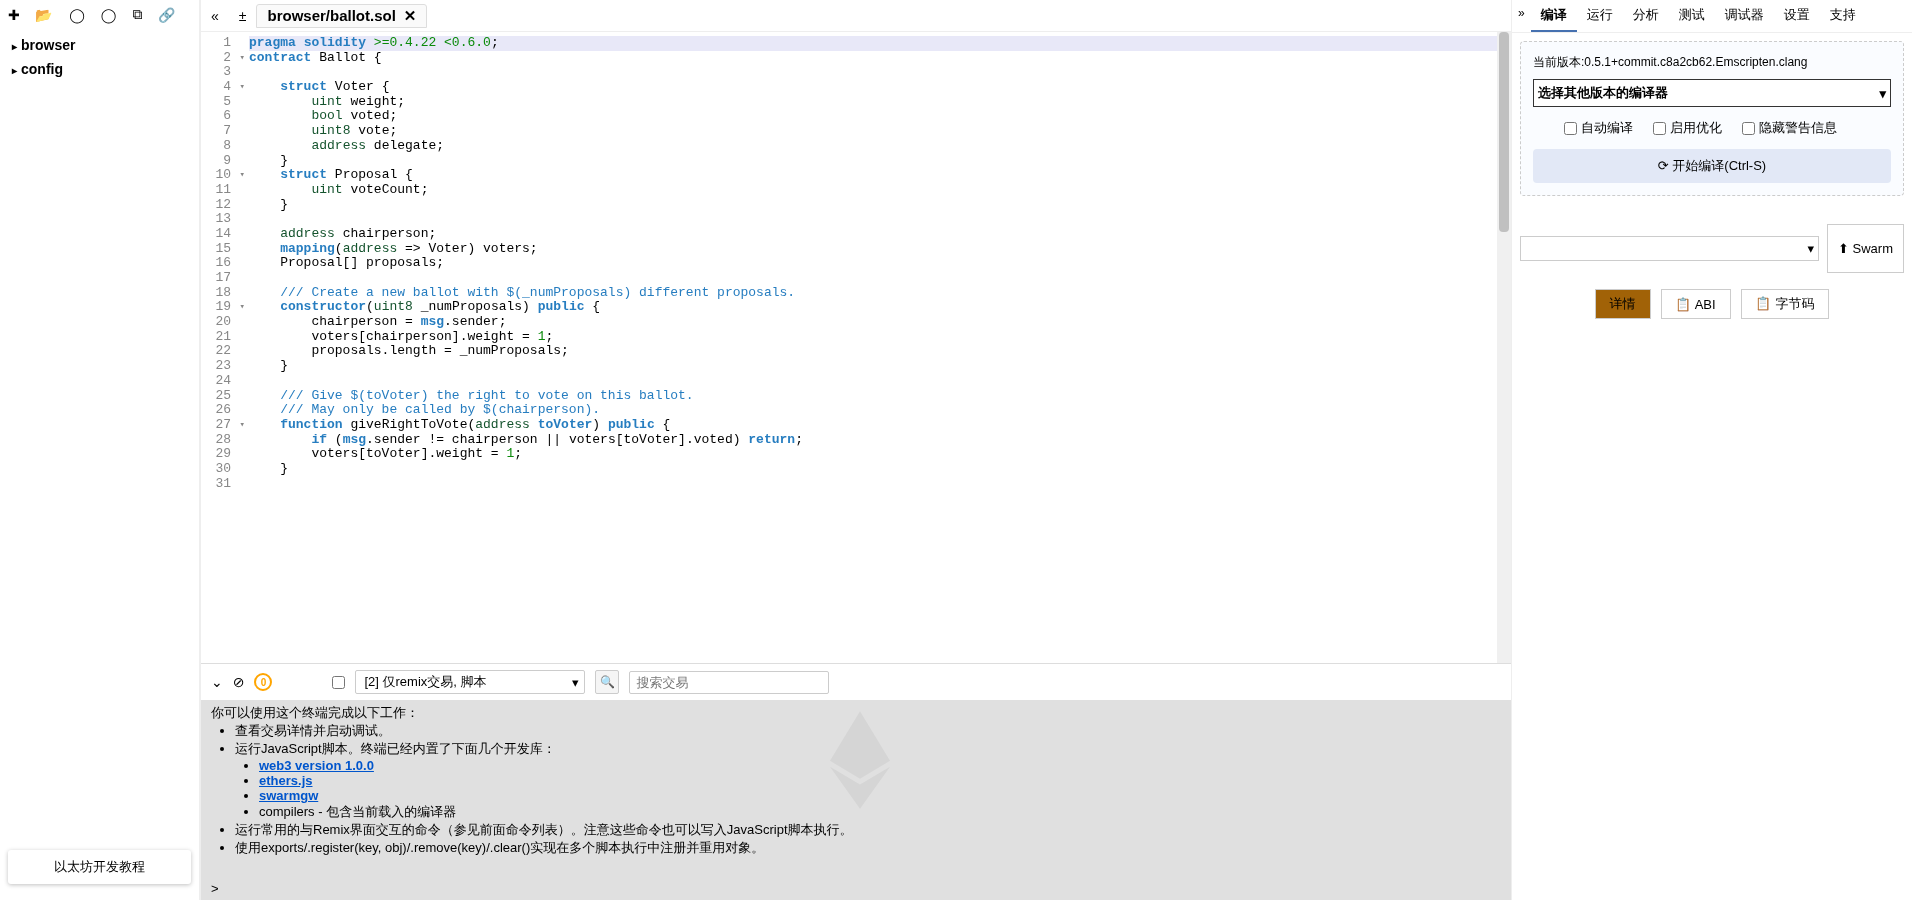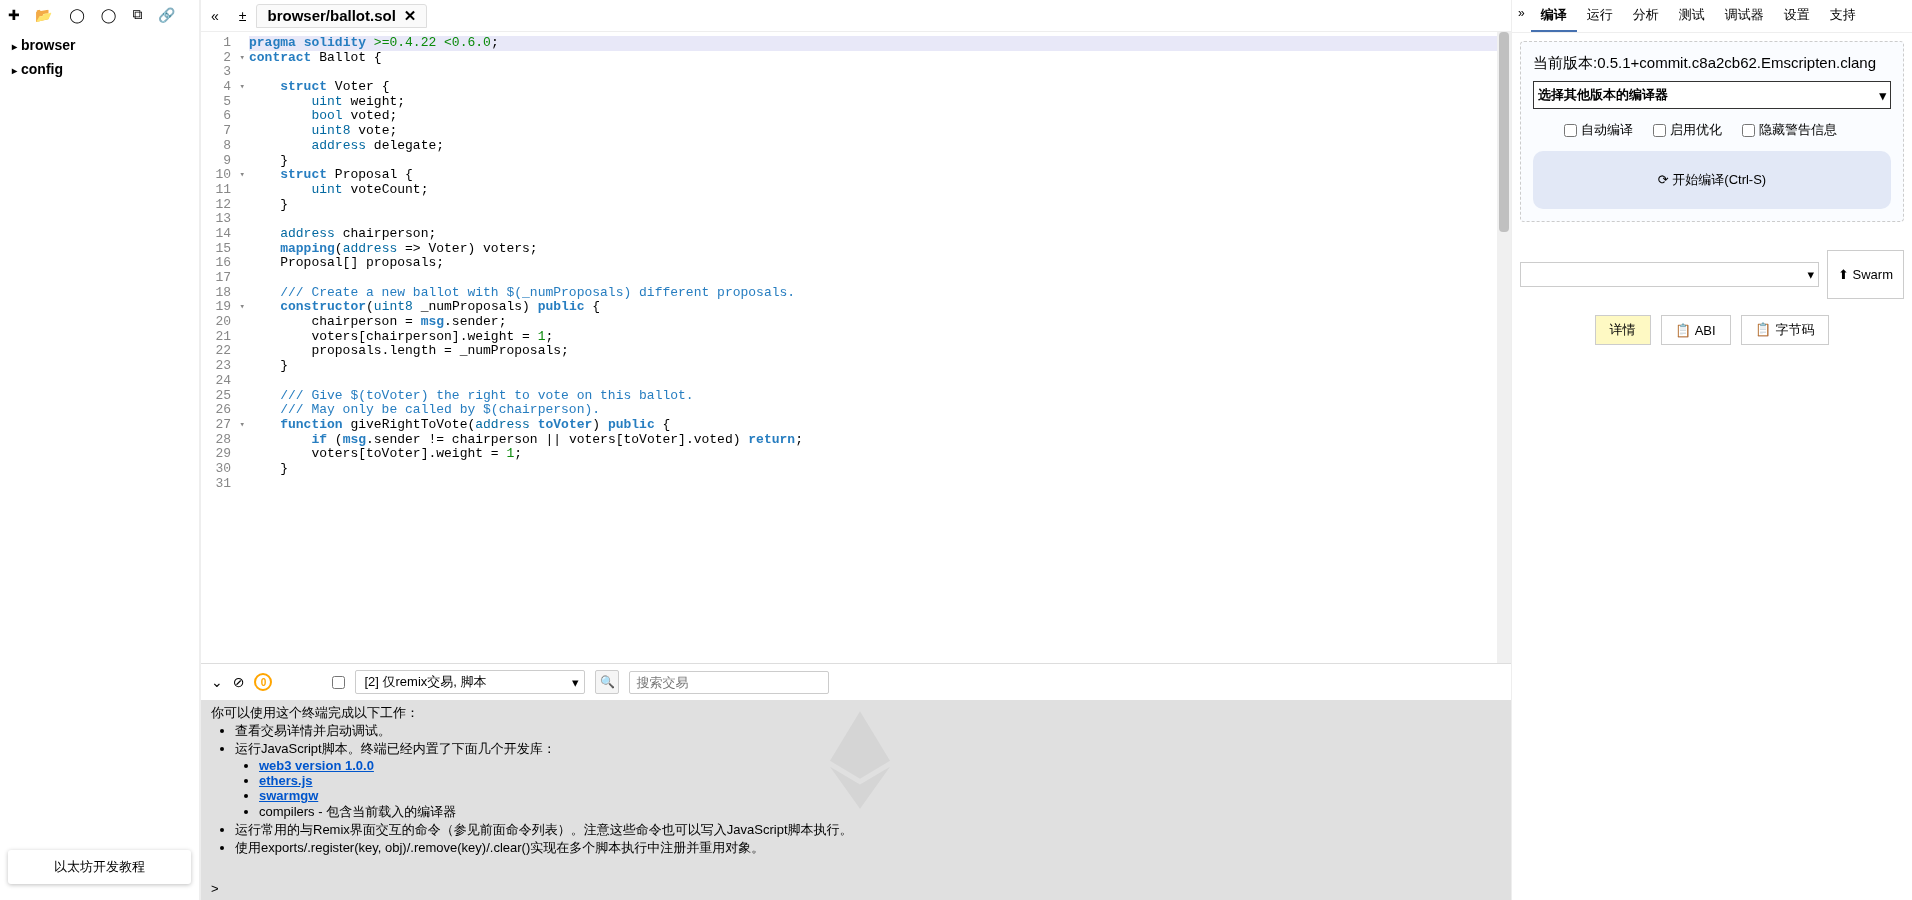"当前版本:0.5.1+commit.c8a2cb62.Emscripten.cl" .version-text { font-size: 15px -> 12px }
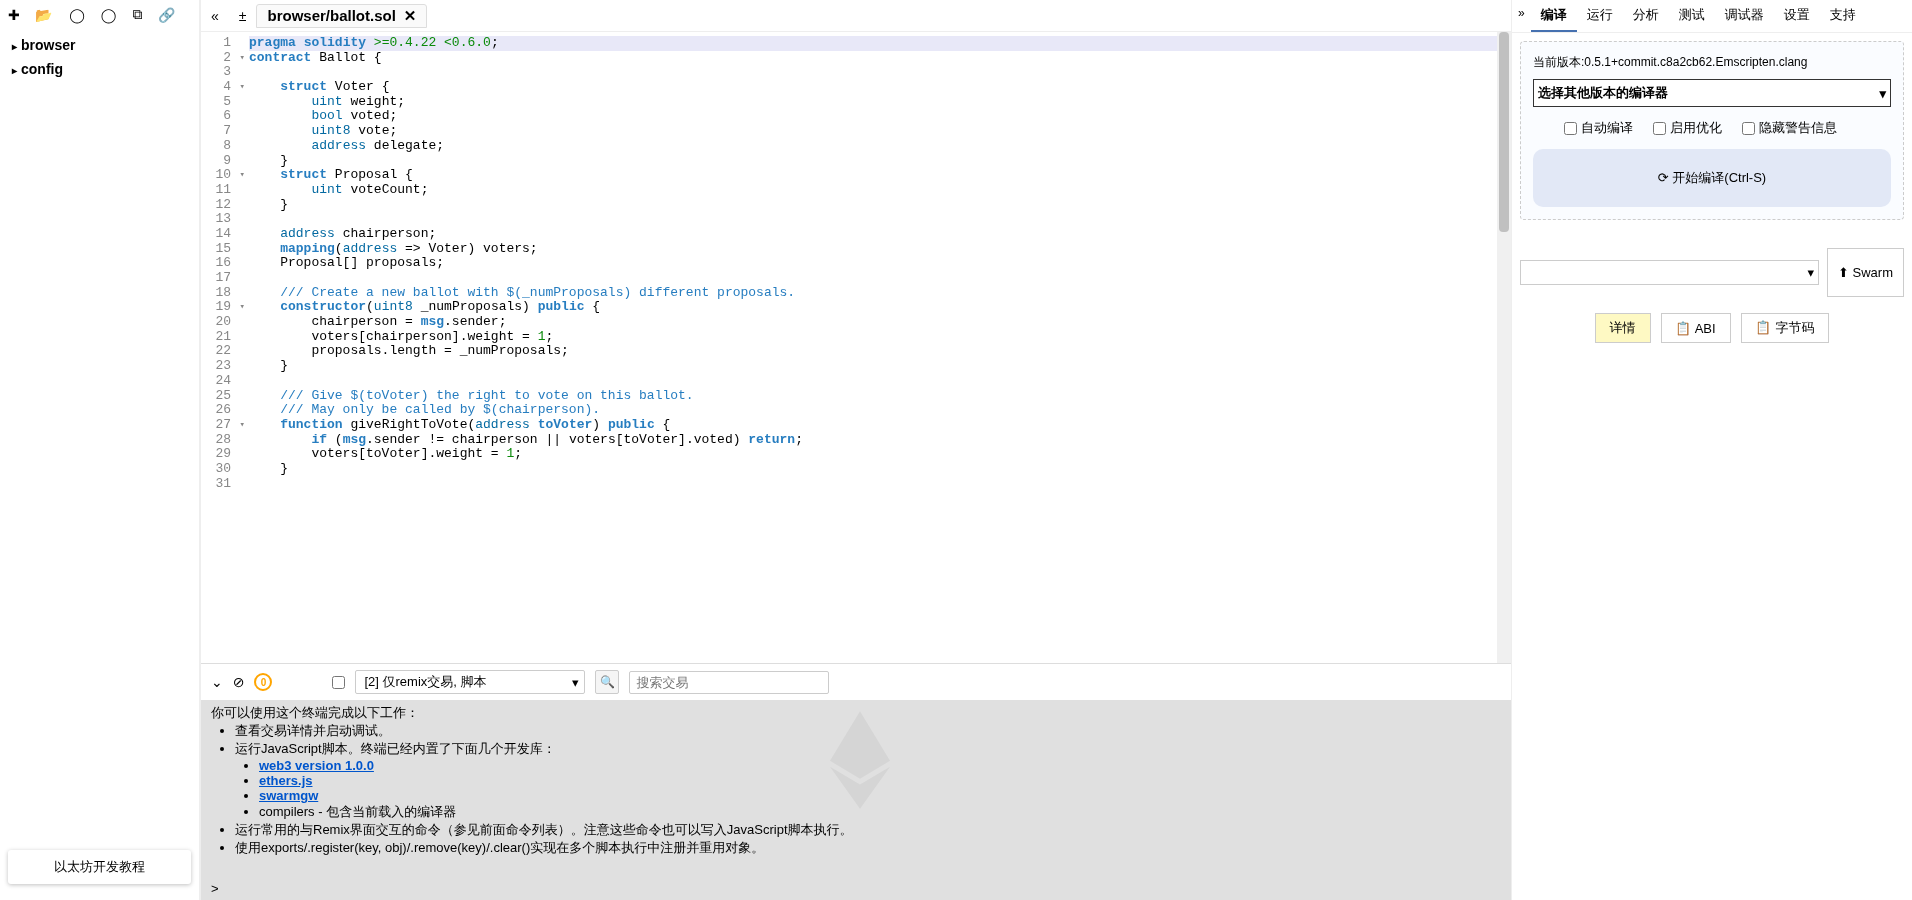"uint" .type { color: #0369a1 -> #14532d }
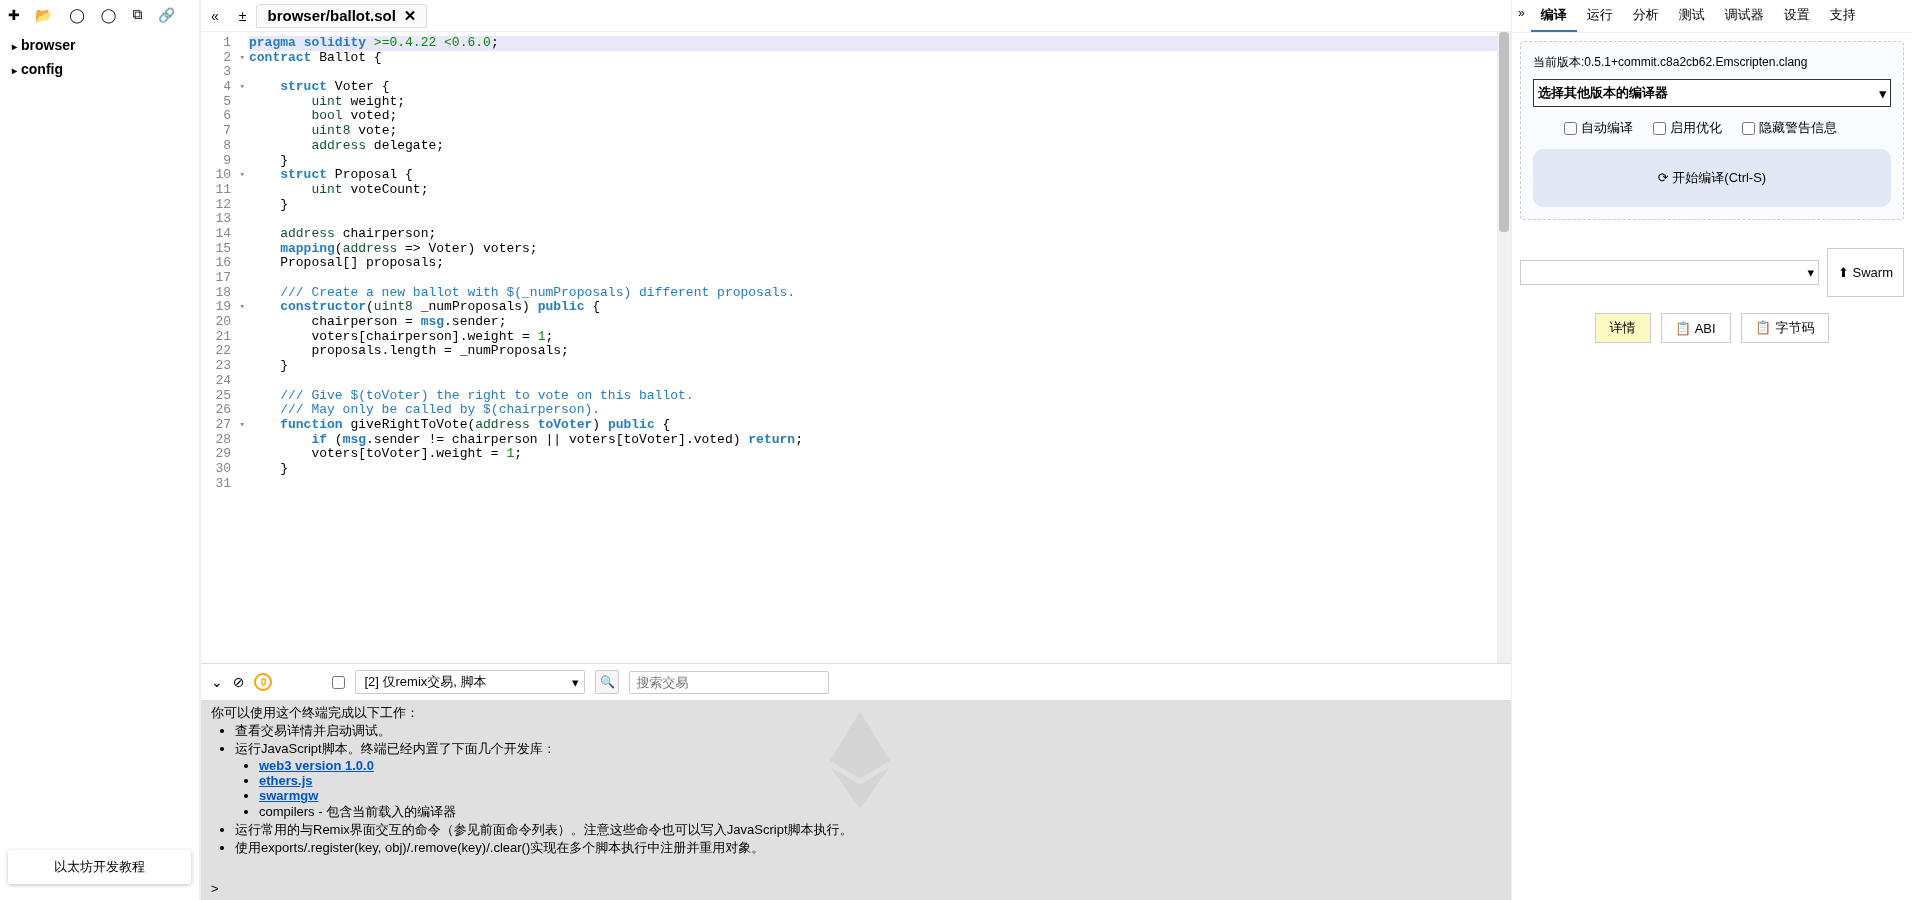"⟳ 开始编译(Ctrl-S)" .compile-btn { border-radius: 10px -> 4px; padding: 20px -> 8px }
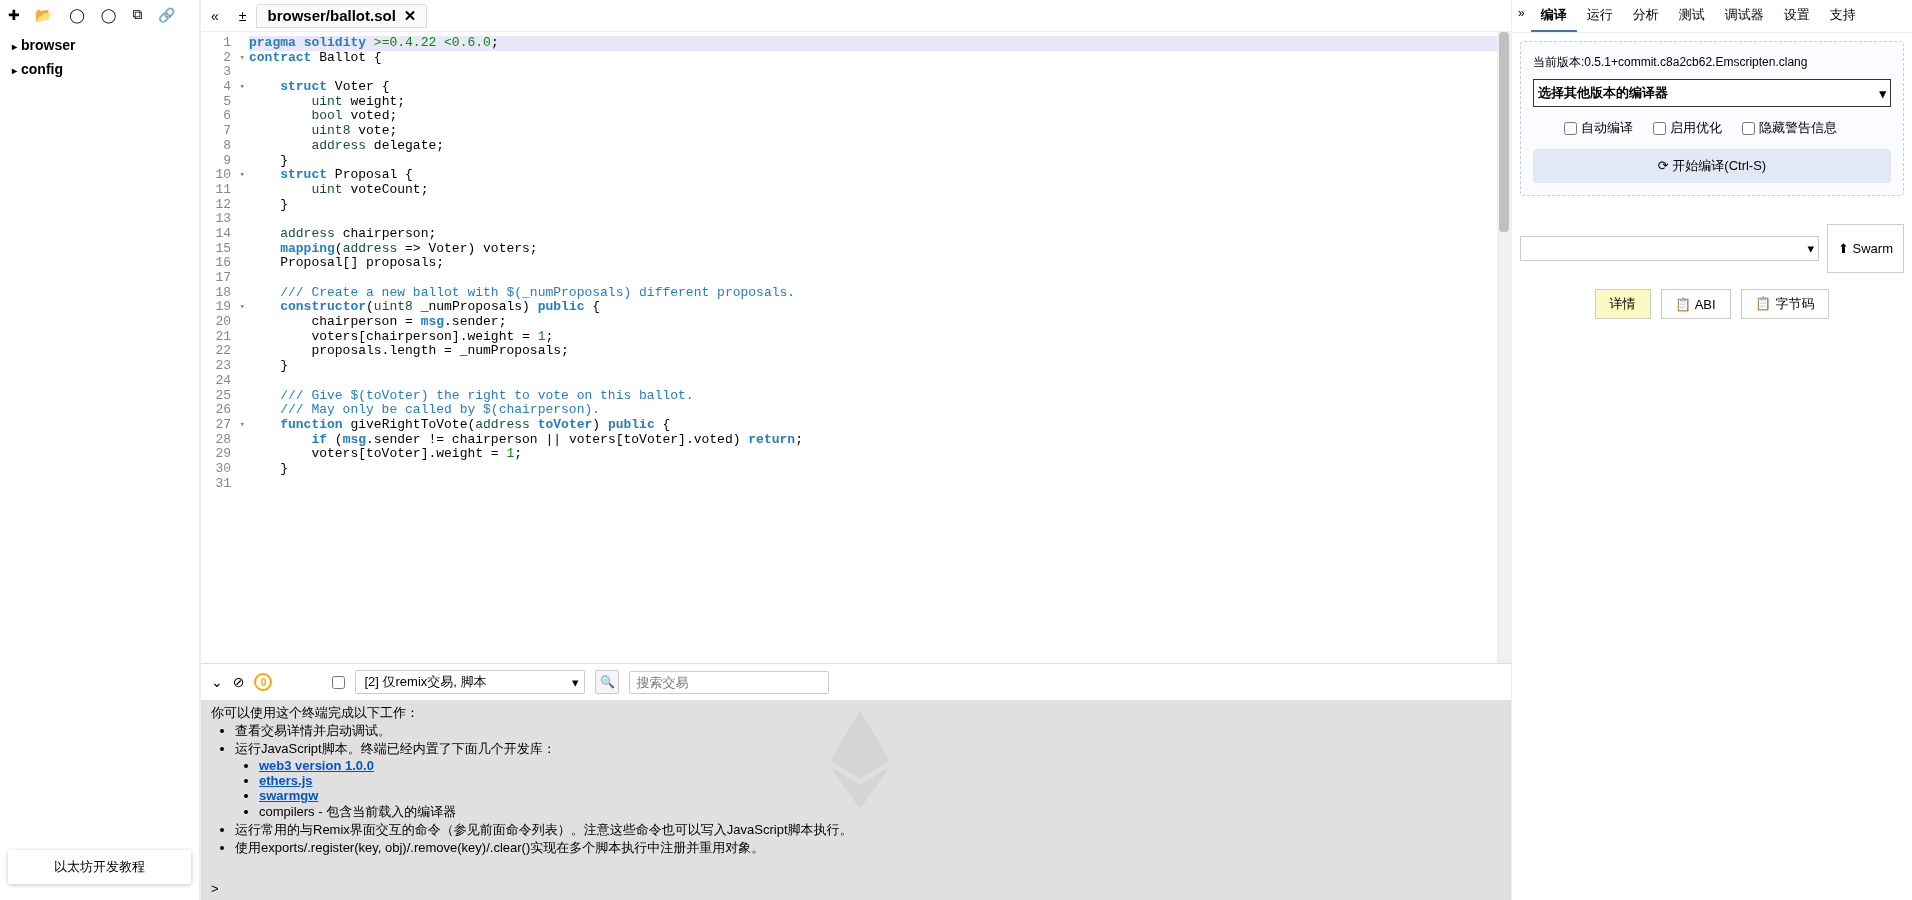"详情" .btn-row button.primary { background: #fef9c3 -> #a16207 }
